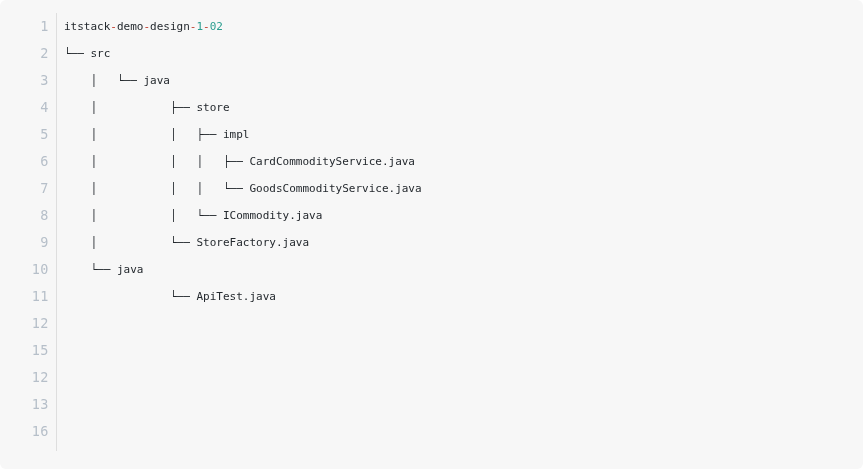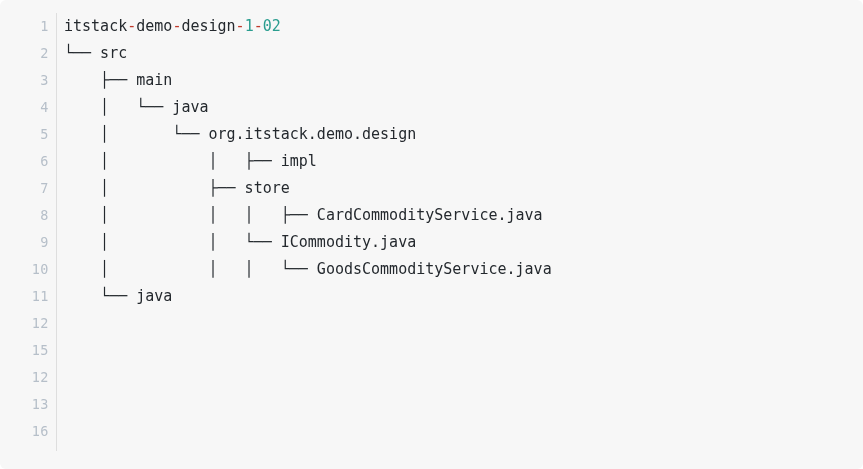"itstack-demo-design-1-02" .code-line { font-size: 15px -> 11px }
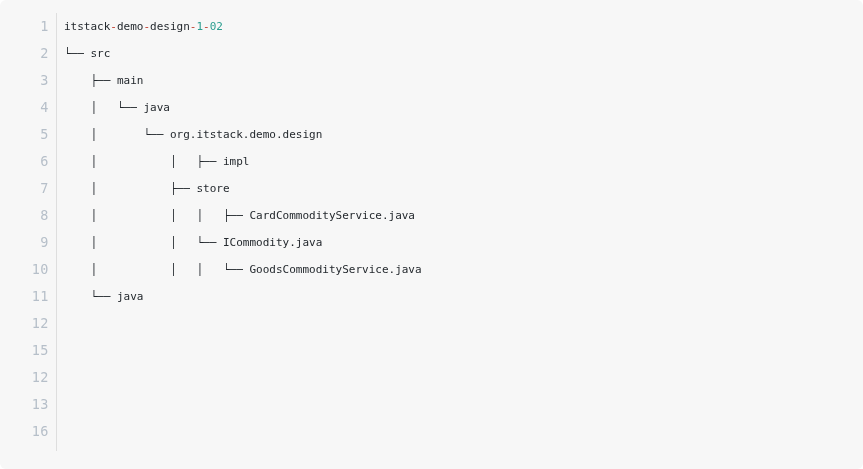"├── main" div.code-line { html: <div> ├── main</div> -> none }
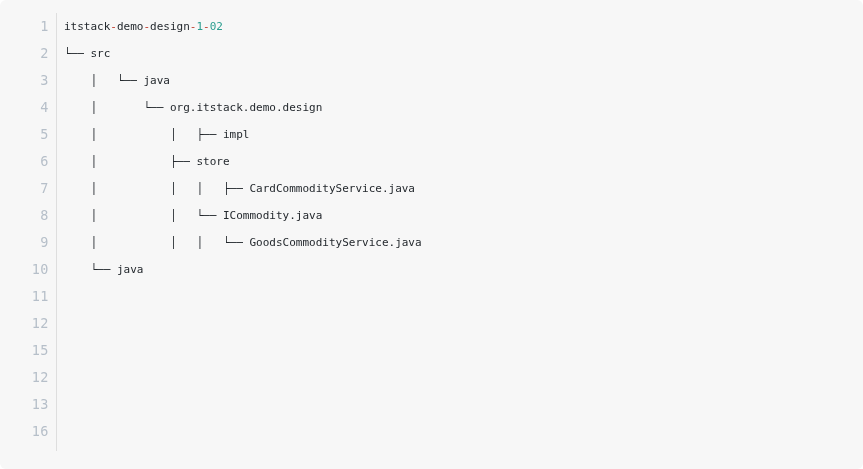"│ └── org.itstack.demo.design" div.code-line { html: <div> │ └── org.itstack.demo.design</div> -> none }
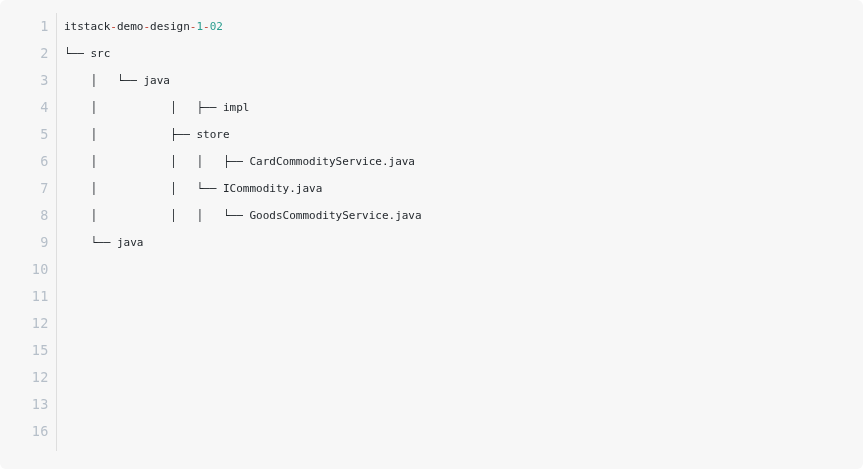"│ │ ├── impl" div.code-line { order: before "│ ├── store" -> after "│ ├── store" }
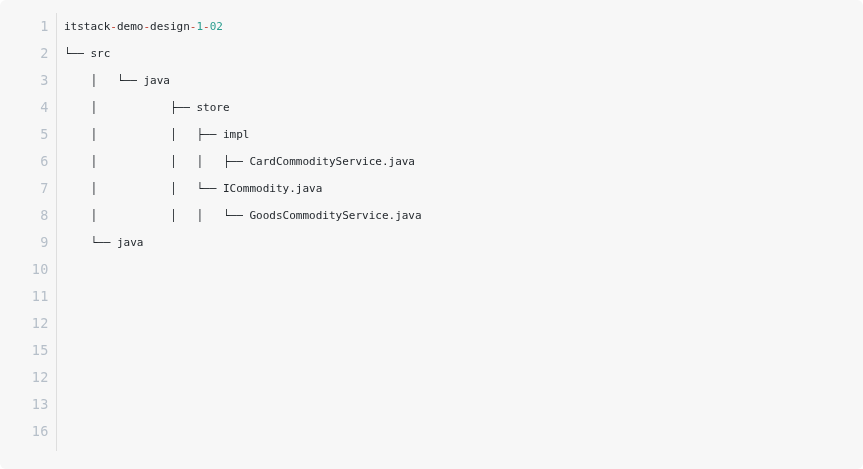"│ │ └── ICommodity.java" div.code-line { order: before "│ │ │ └── GoodsCommodityService.java" -> after "│ │ │ └── GoodsCommodityService.java" }
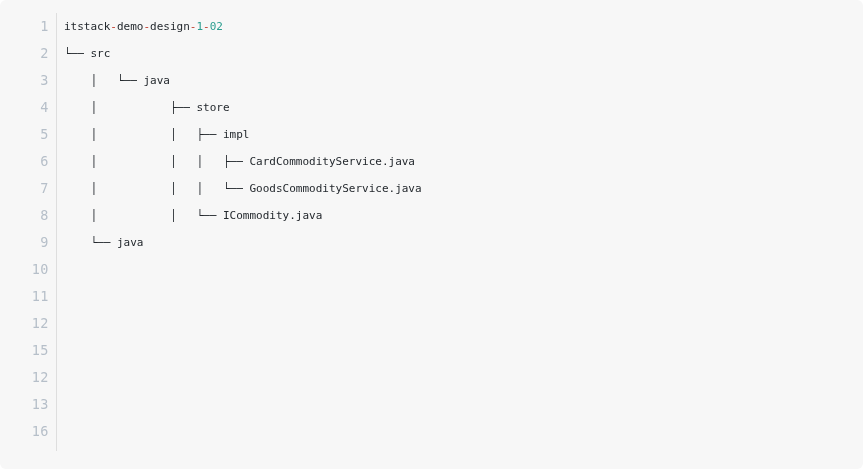"│ └── StoreFactory.java" div.code-line { html: none -> <div> │ └── StoreFactory.java</div> }
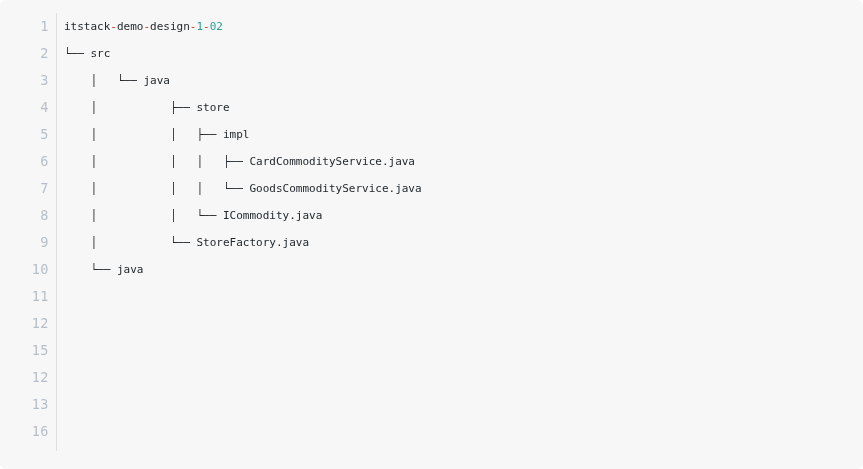"└── ApiTest.java" div.code-line { html: none -> <div> └── ApiTest.java</div> }
